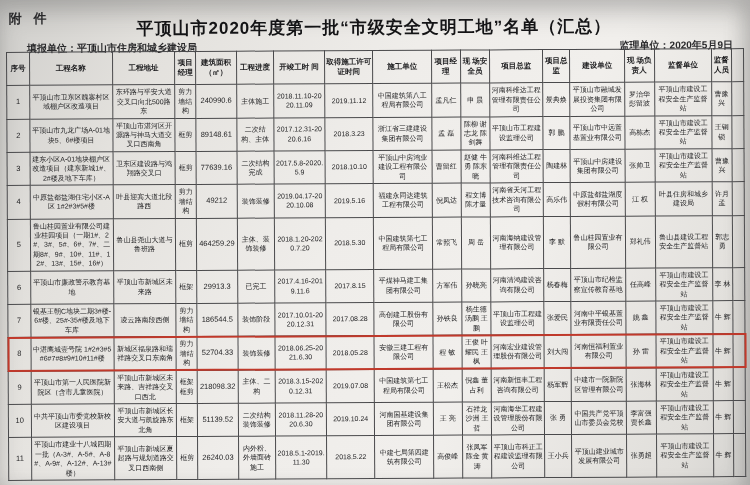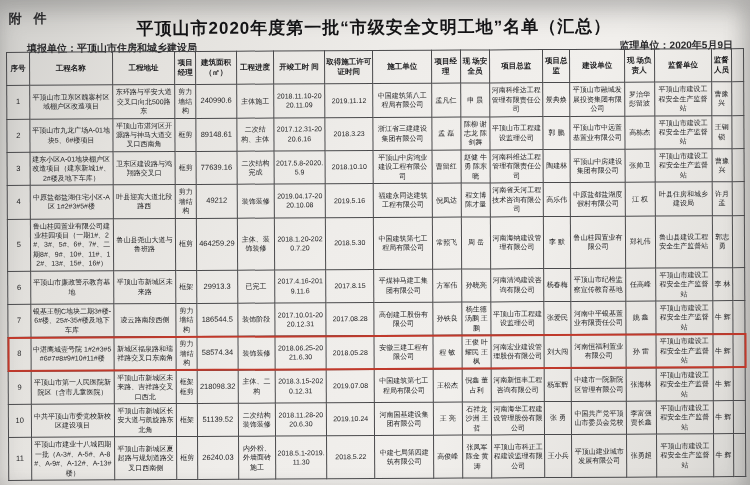"58574.34" td.num-cell { text: 58574.34 -> 52704.33 }
